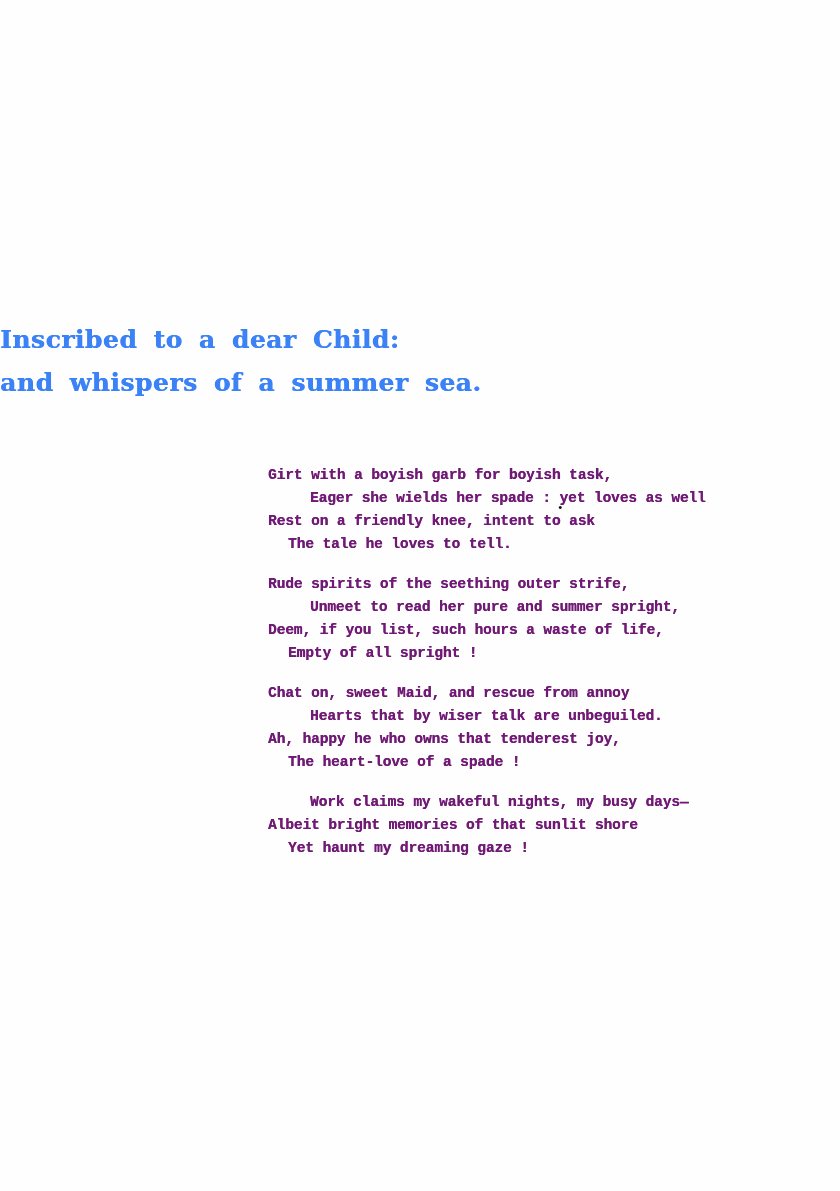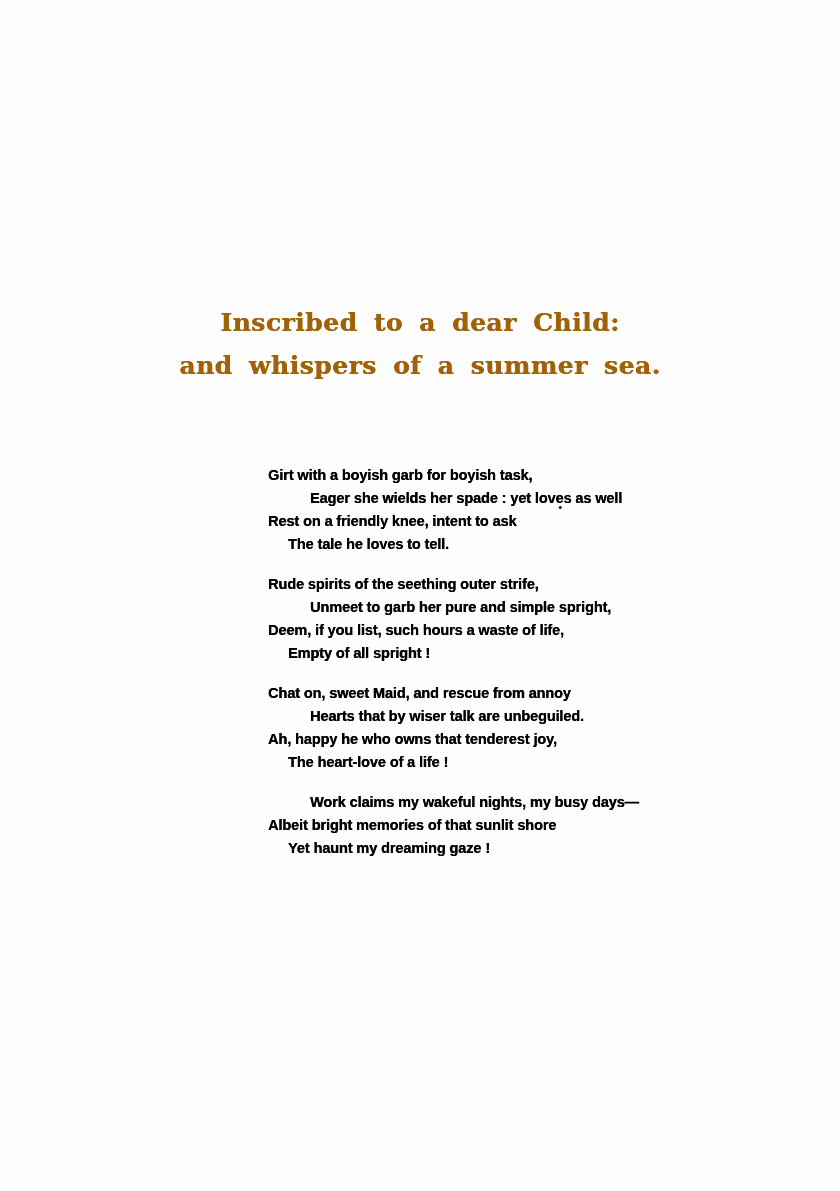"Inscribed to a dear Child:" .heading { color: #a16207 -> #3b82f6; text-align: center -> none; top: 301px -> 318px }
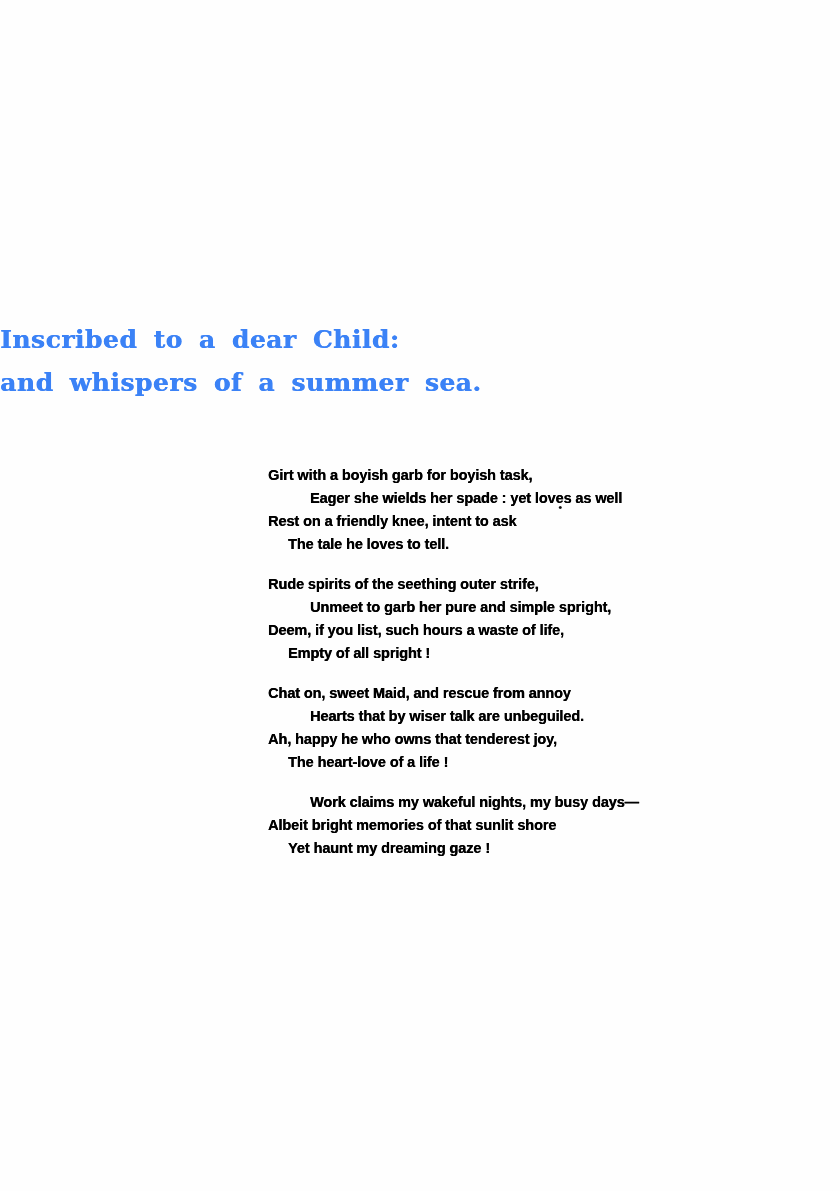"Girt with a boyish garb" .poem { color: #000000 -> #701a75; font-family: Liberation Sans, sans-serif -> Liberation Mono, monospace }
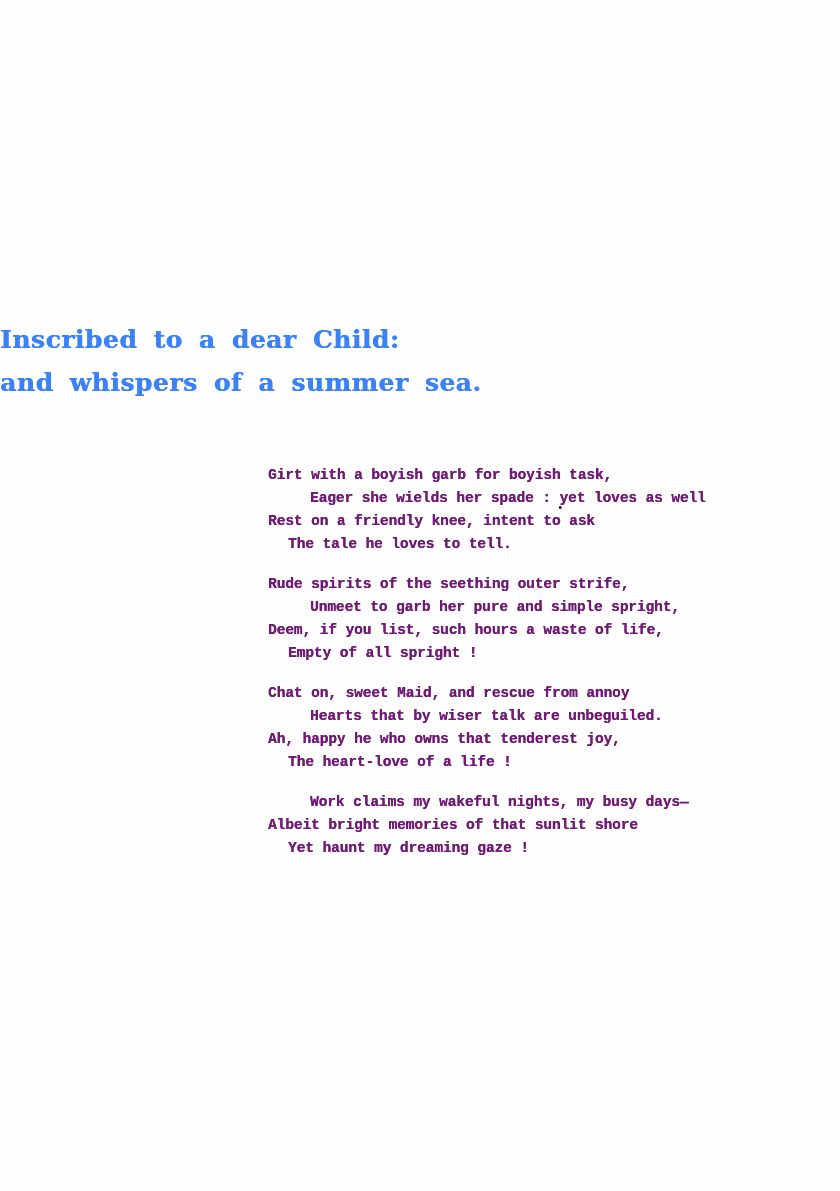"Unmeet to garb her pure" div.line { text: garb her pure and simple -> read her pure and summer }
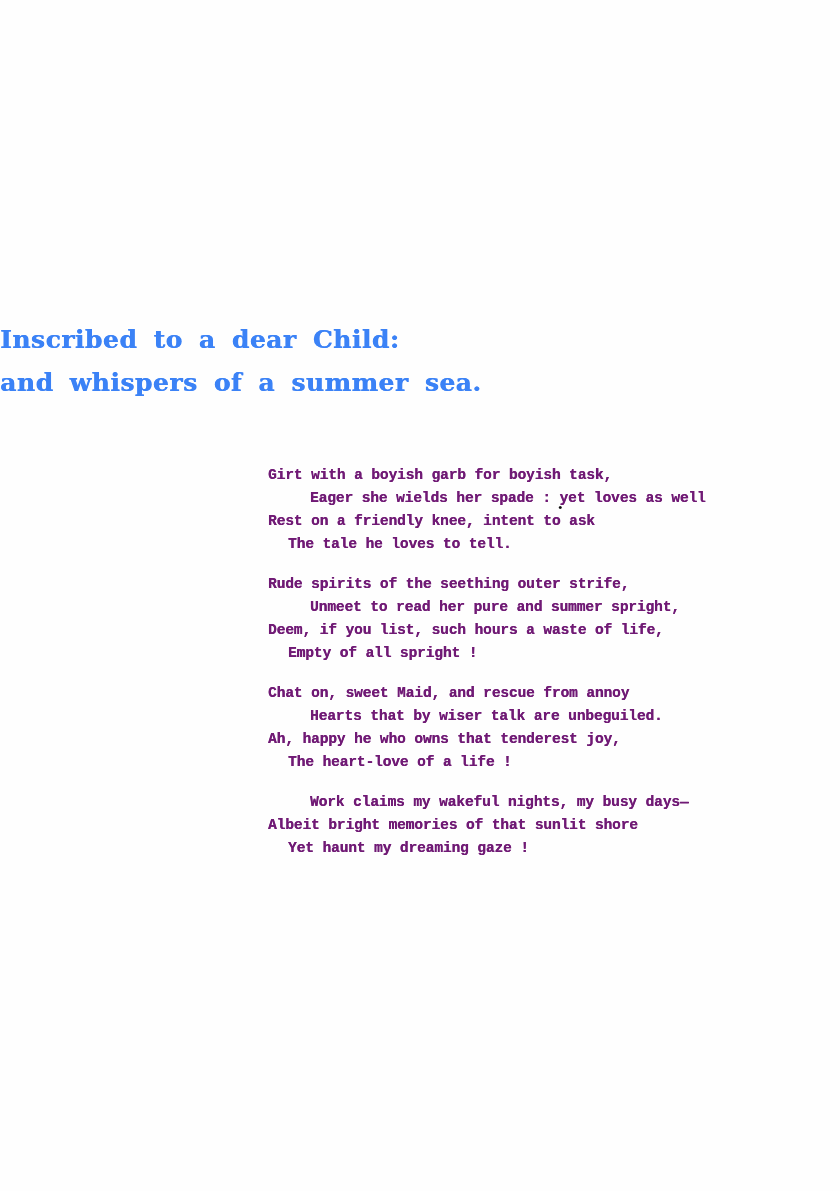"The heart-love of a life" div.line { text: life -> spade }
